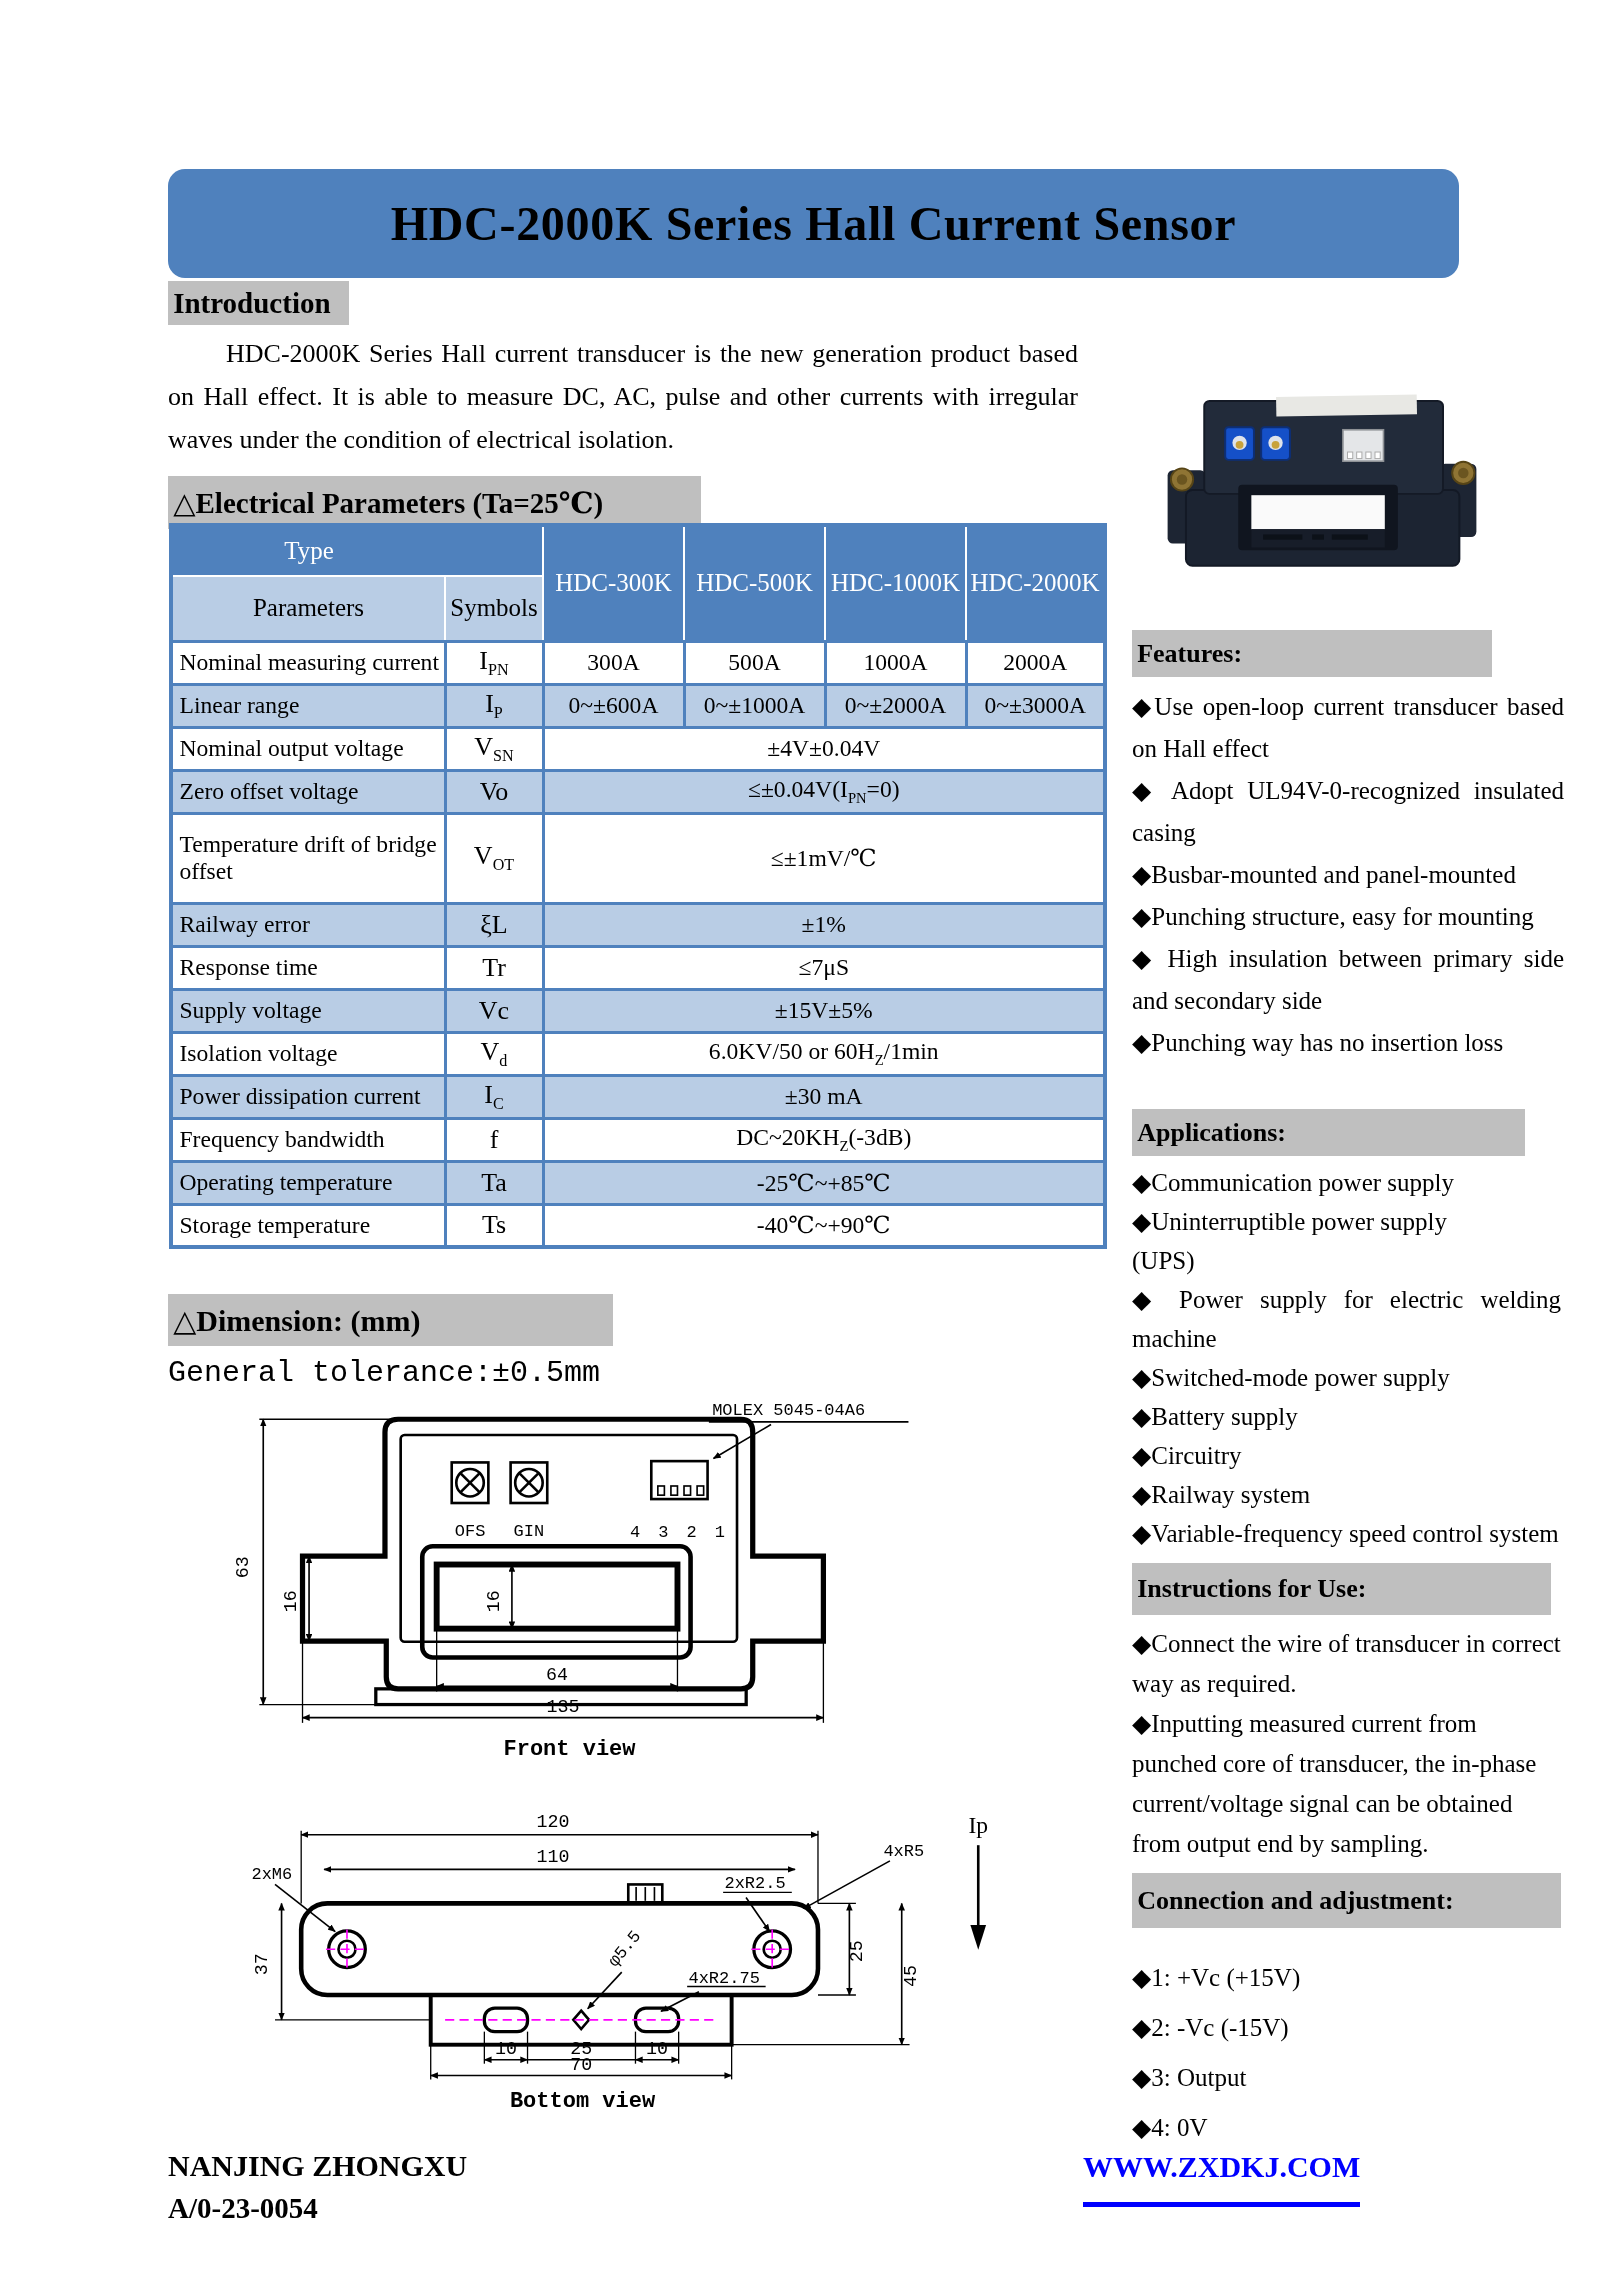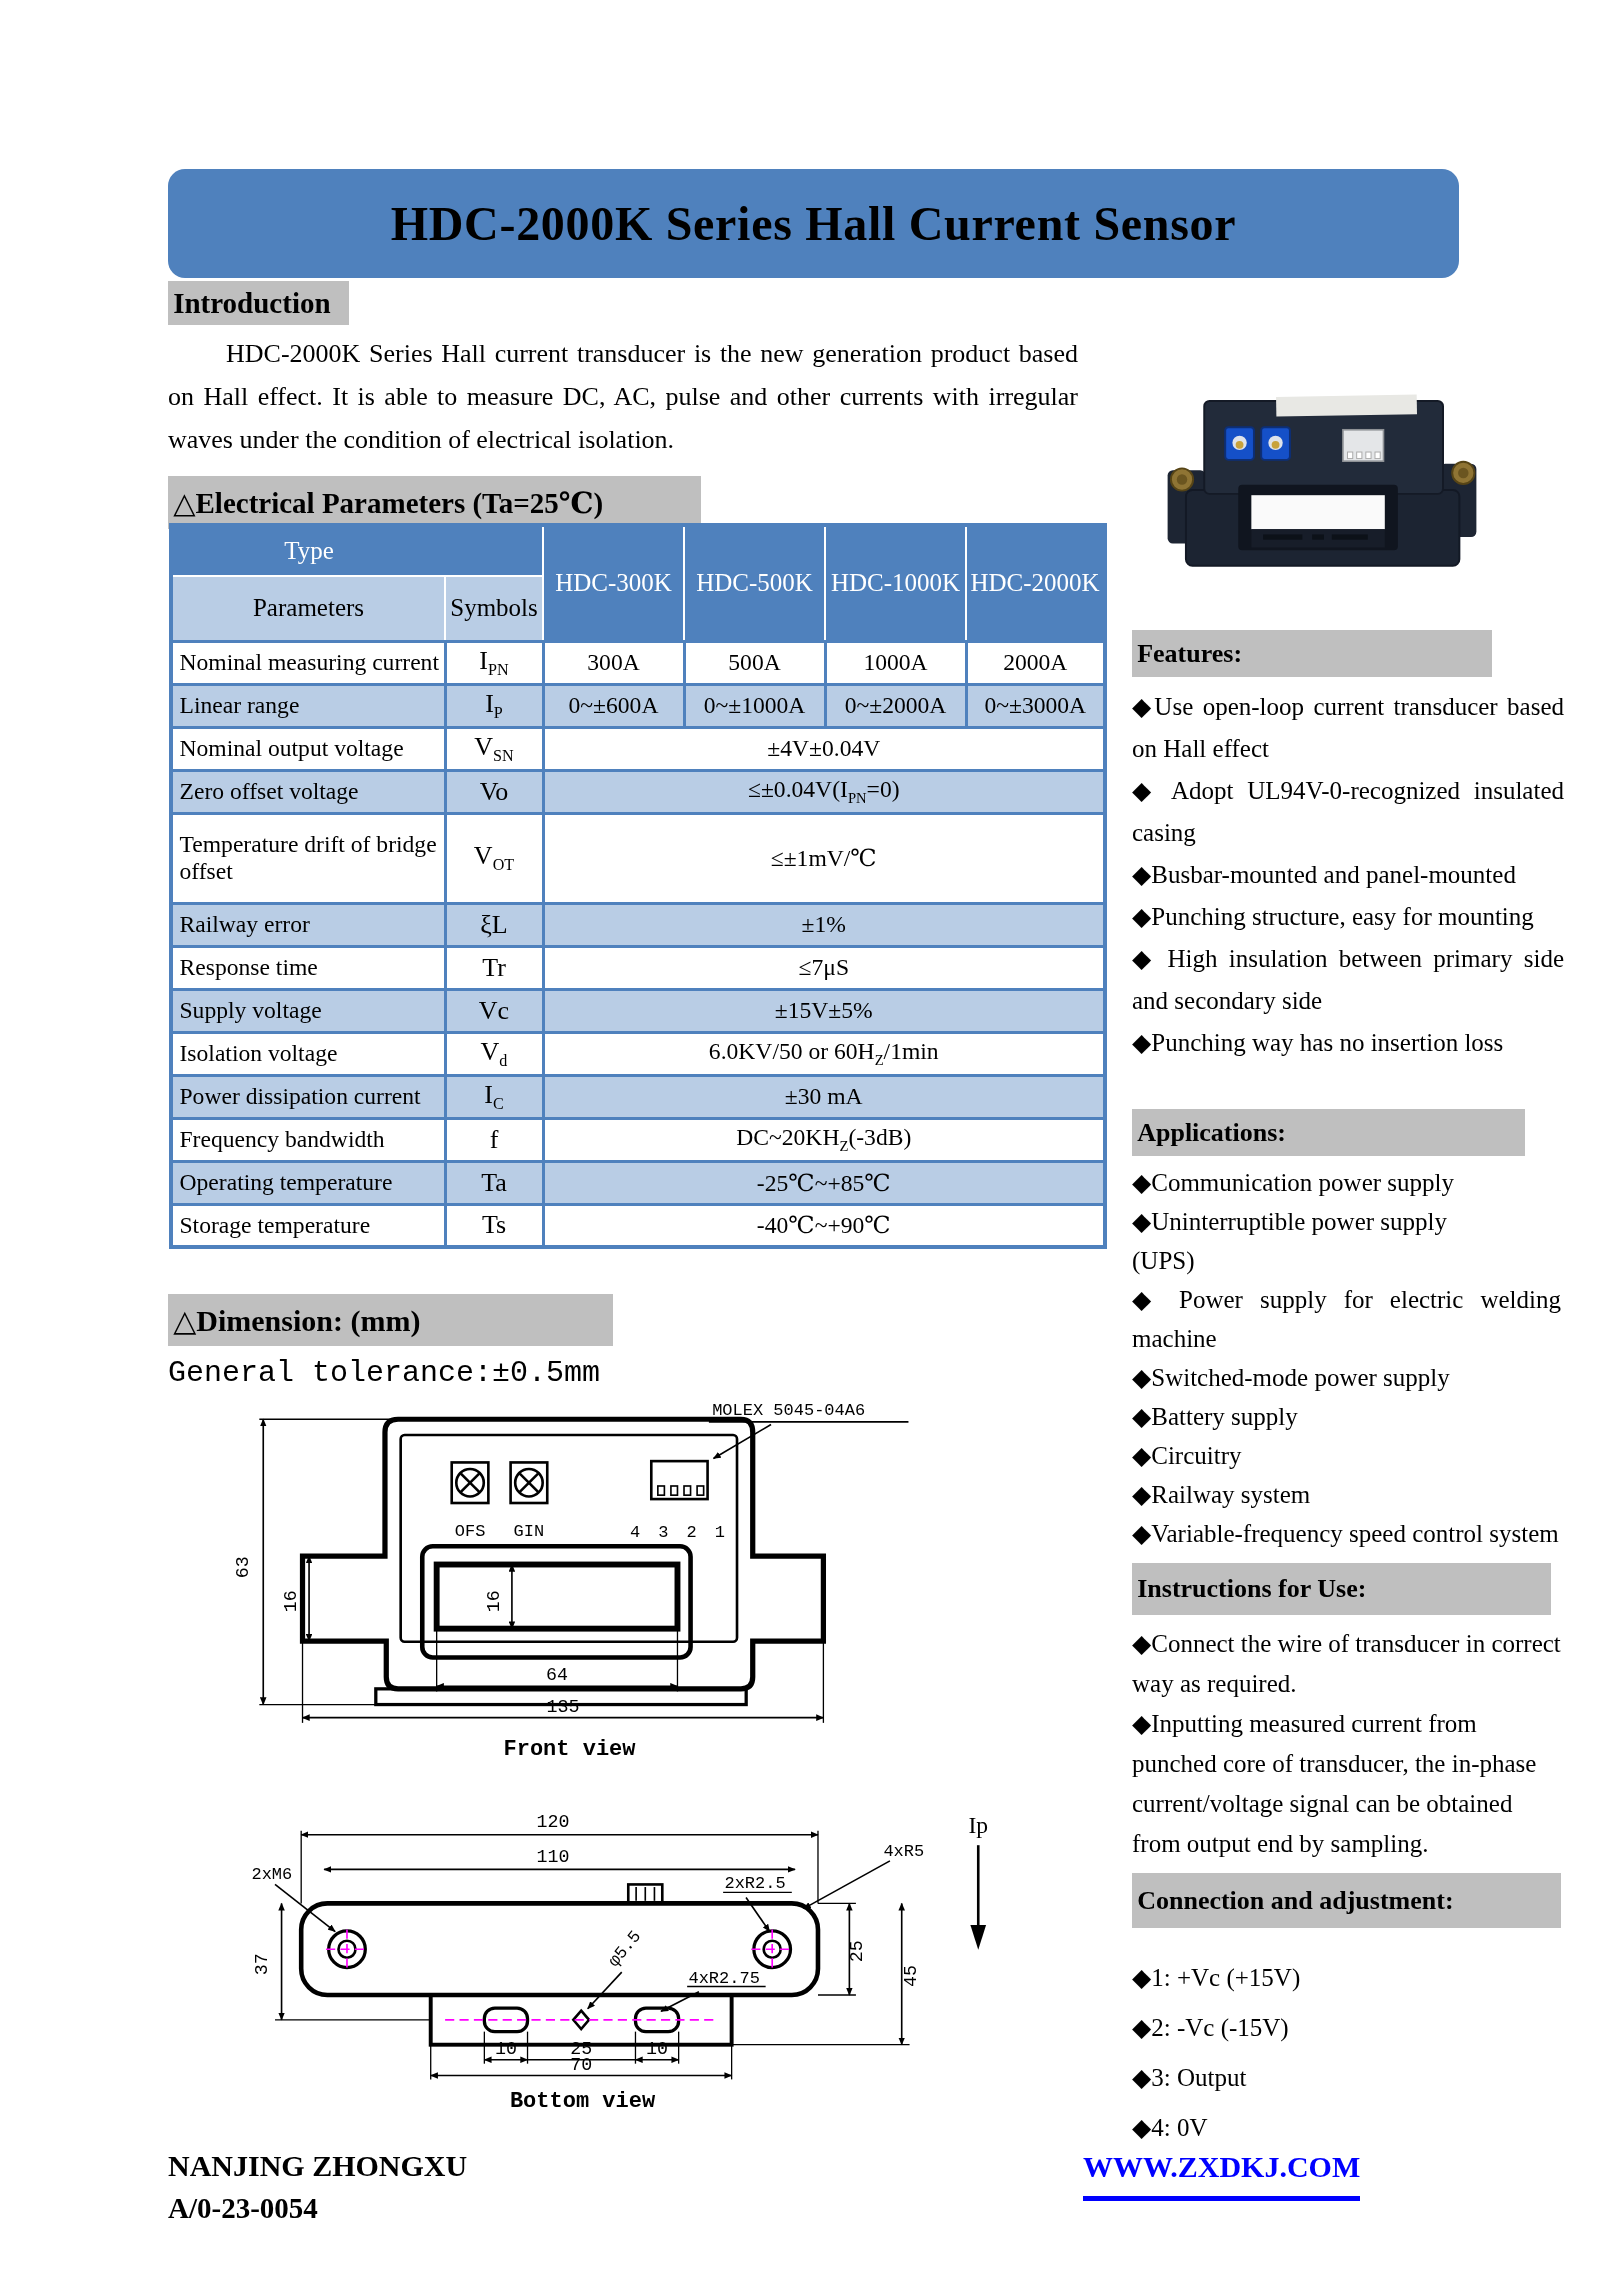"WWW.ZXDKJ.COM" #f-site { padding-bottom: 12px -> 18px }
